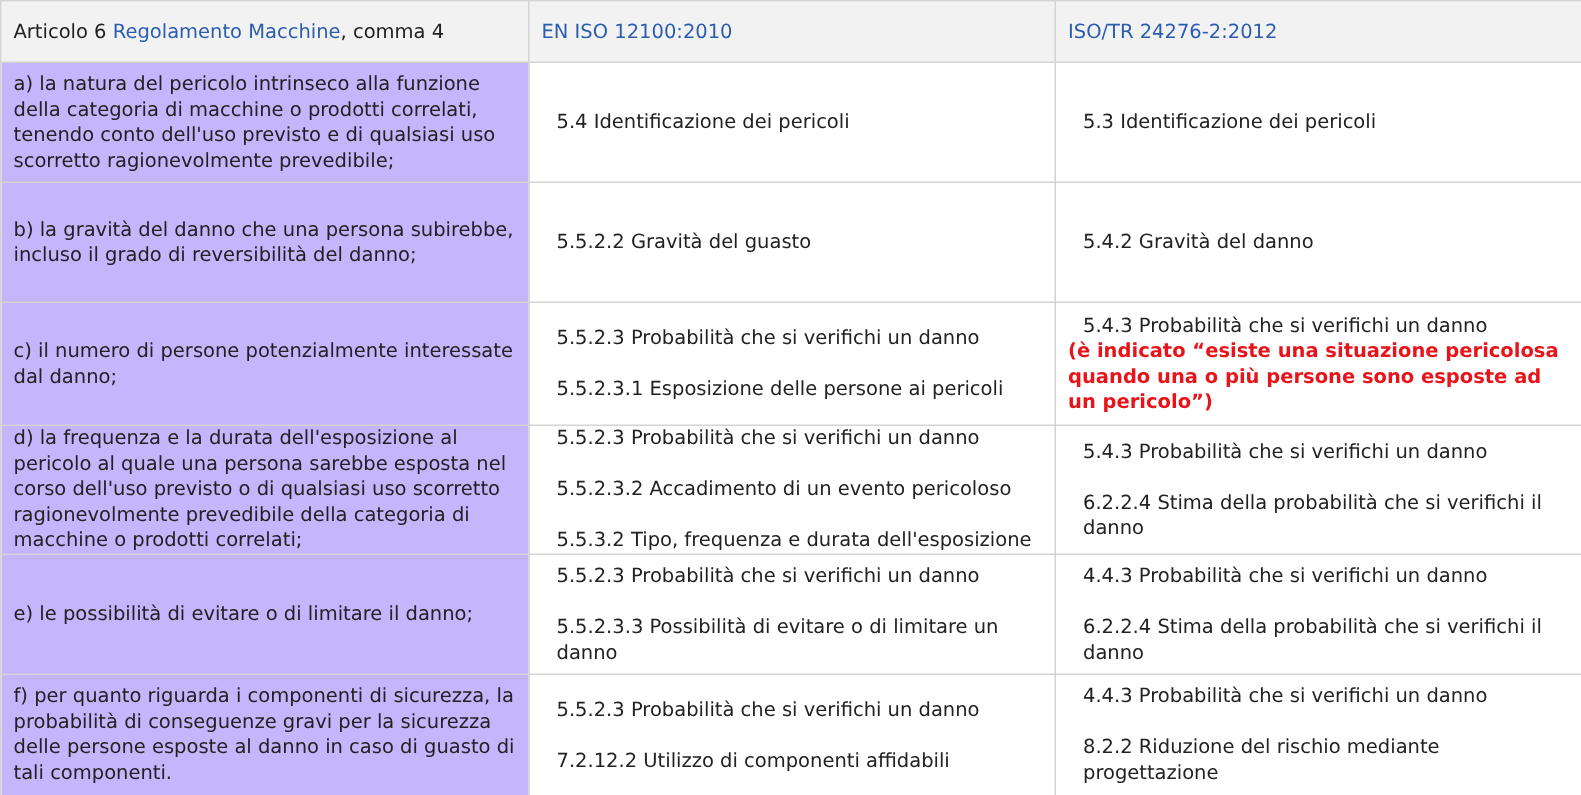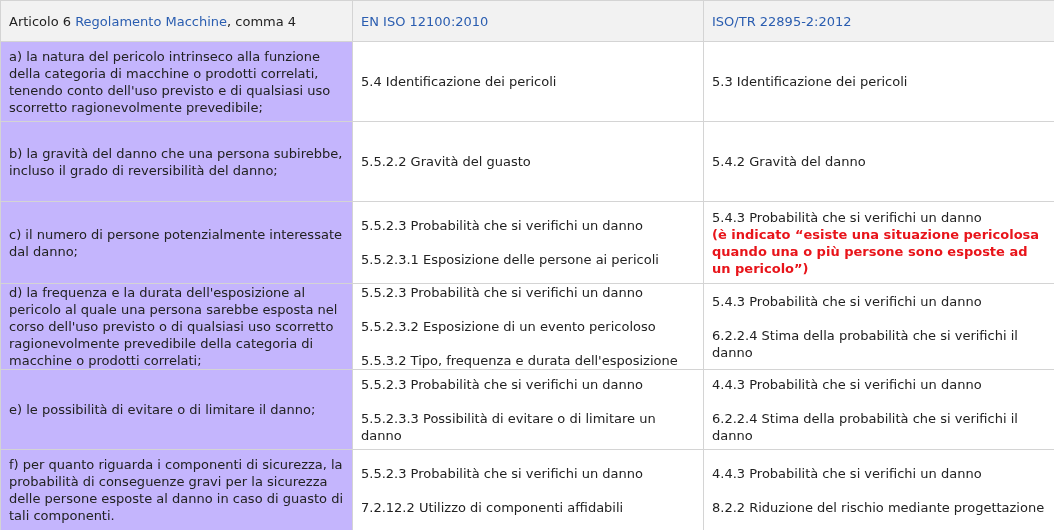"ISO/TR 22895-2:2012" span.link { text: 22895-2:2012 -> 24276-2:2012 }
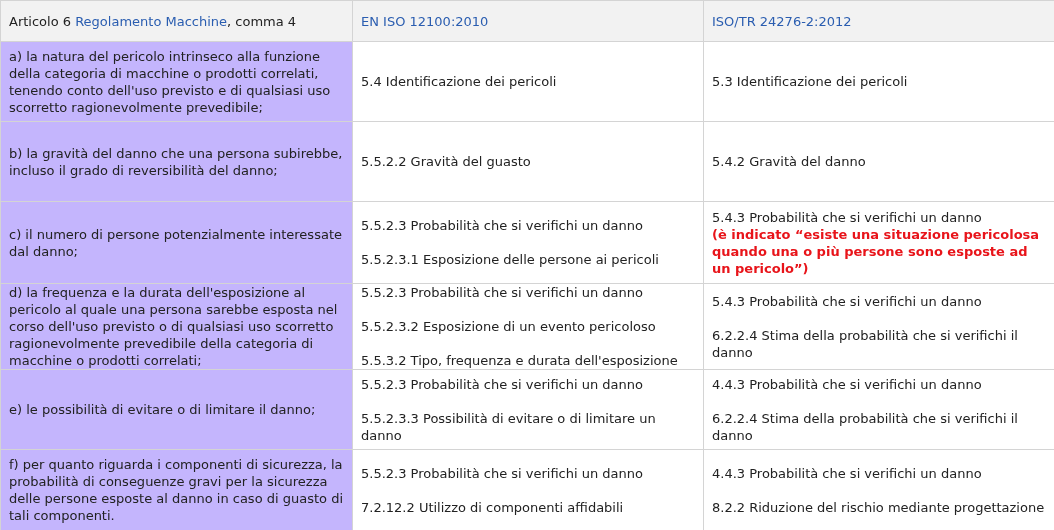"5.4 Identificazione dei pericoli" .ref-line { margin-left: none -> 10px }
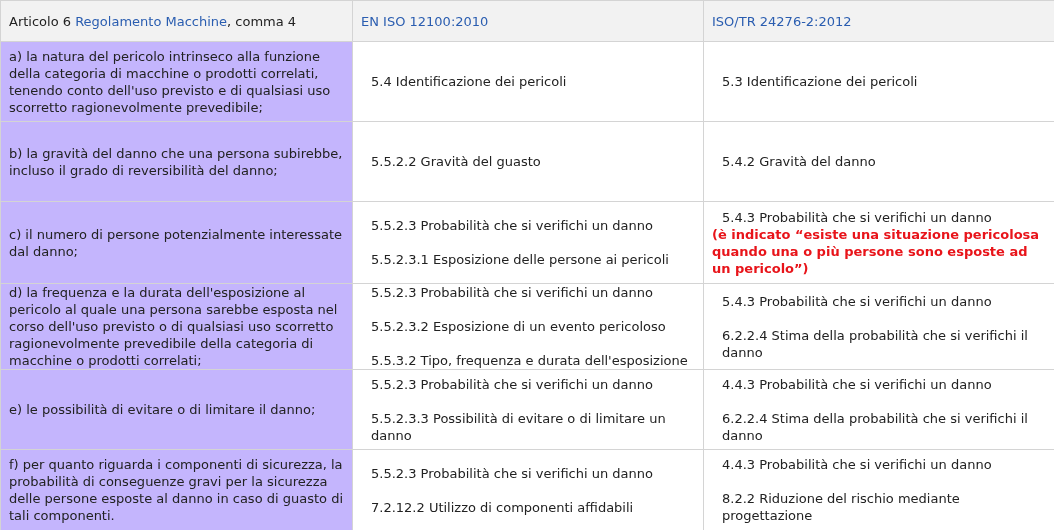"5.5.2.3.2 Esposizione di un evento" span.ref-line { text: Esposizione -> Accadimento }
